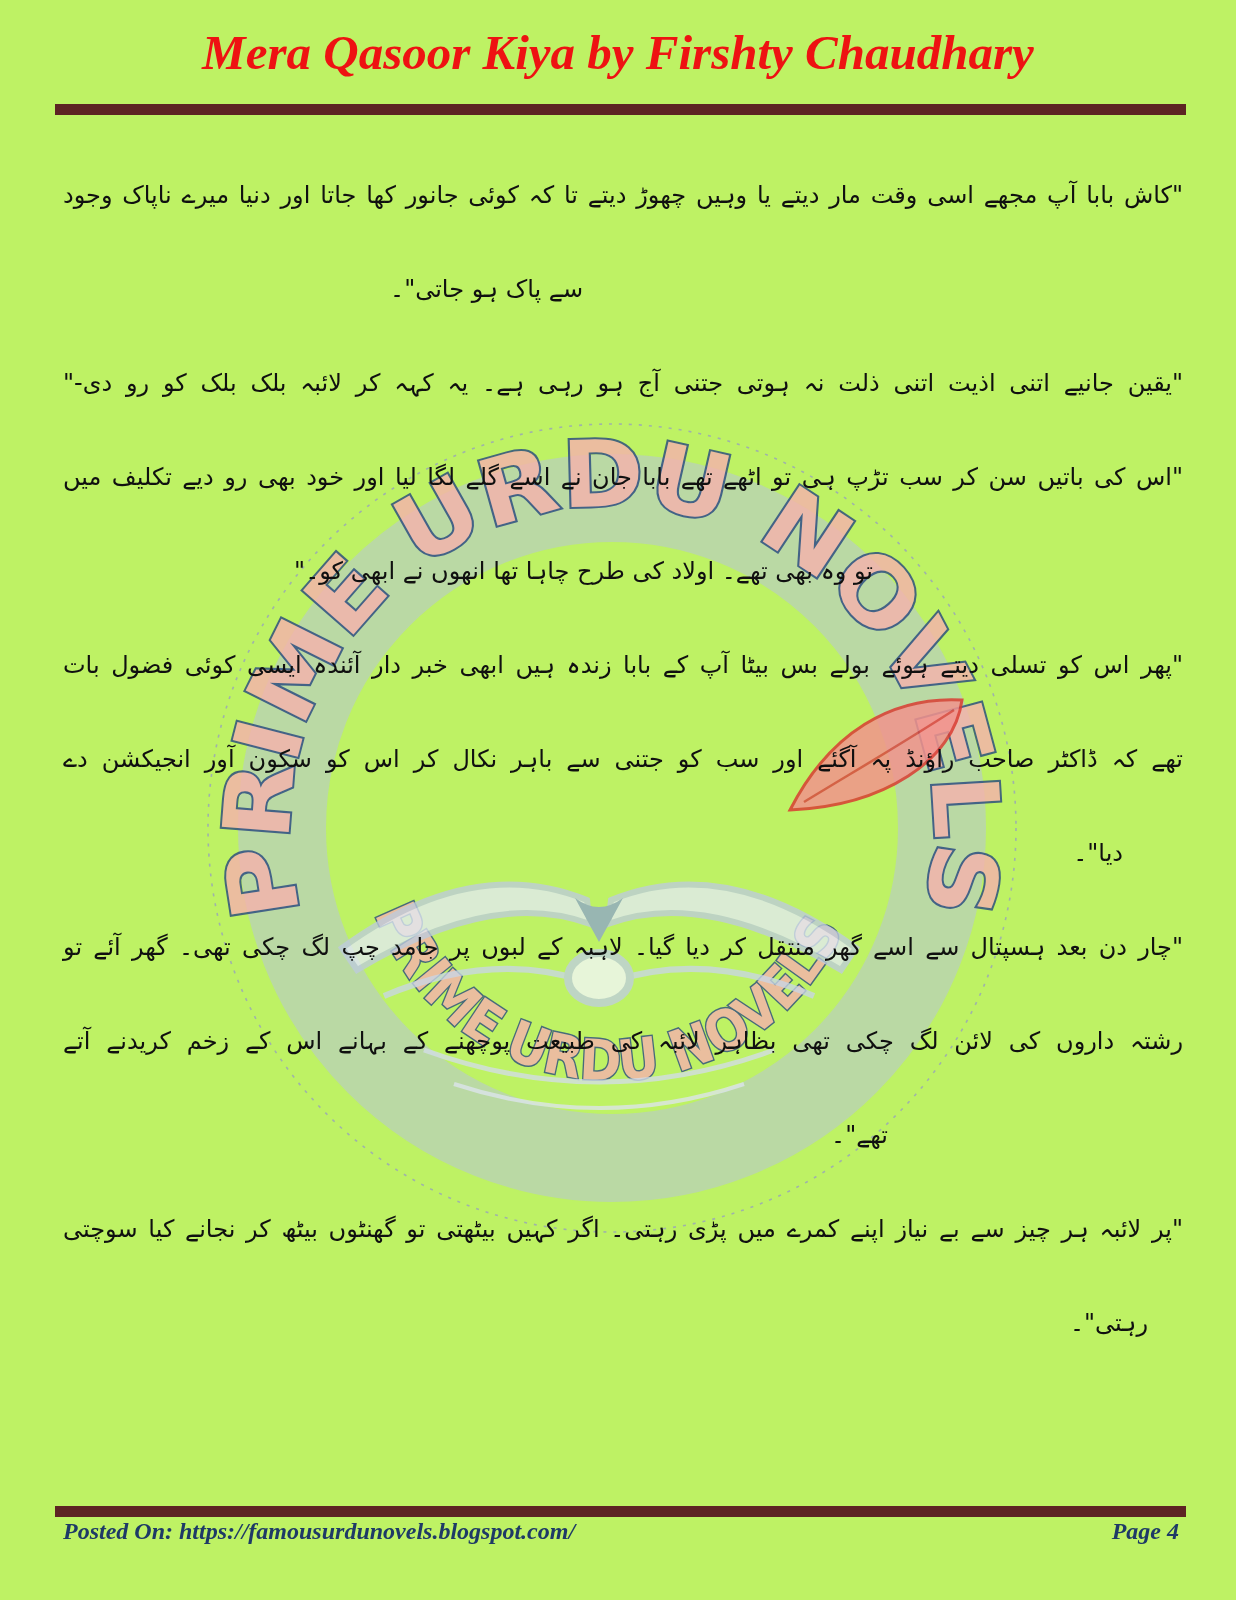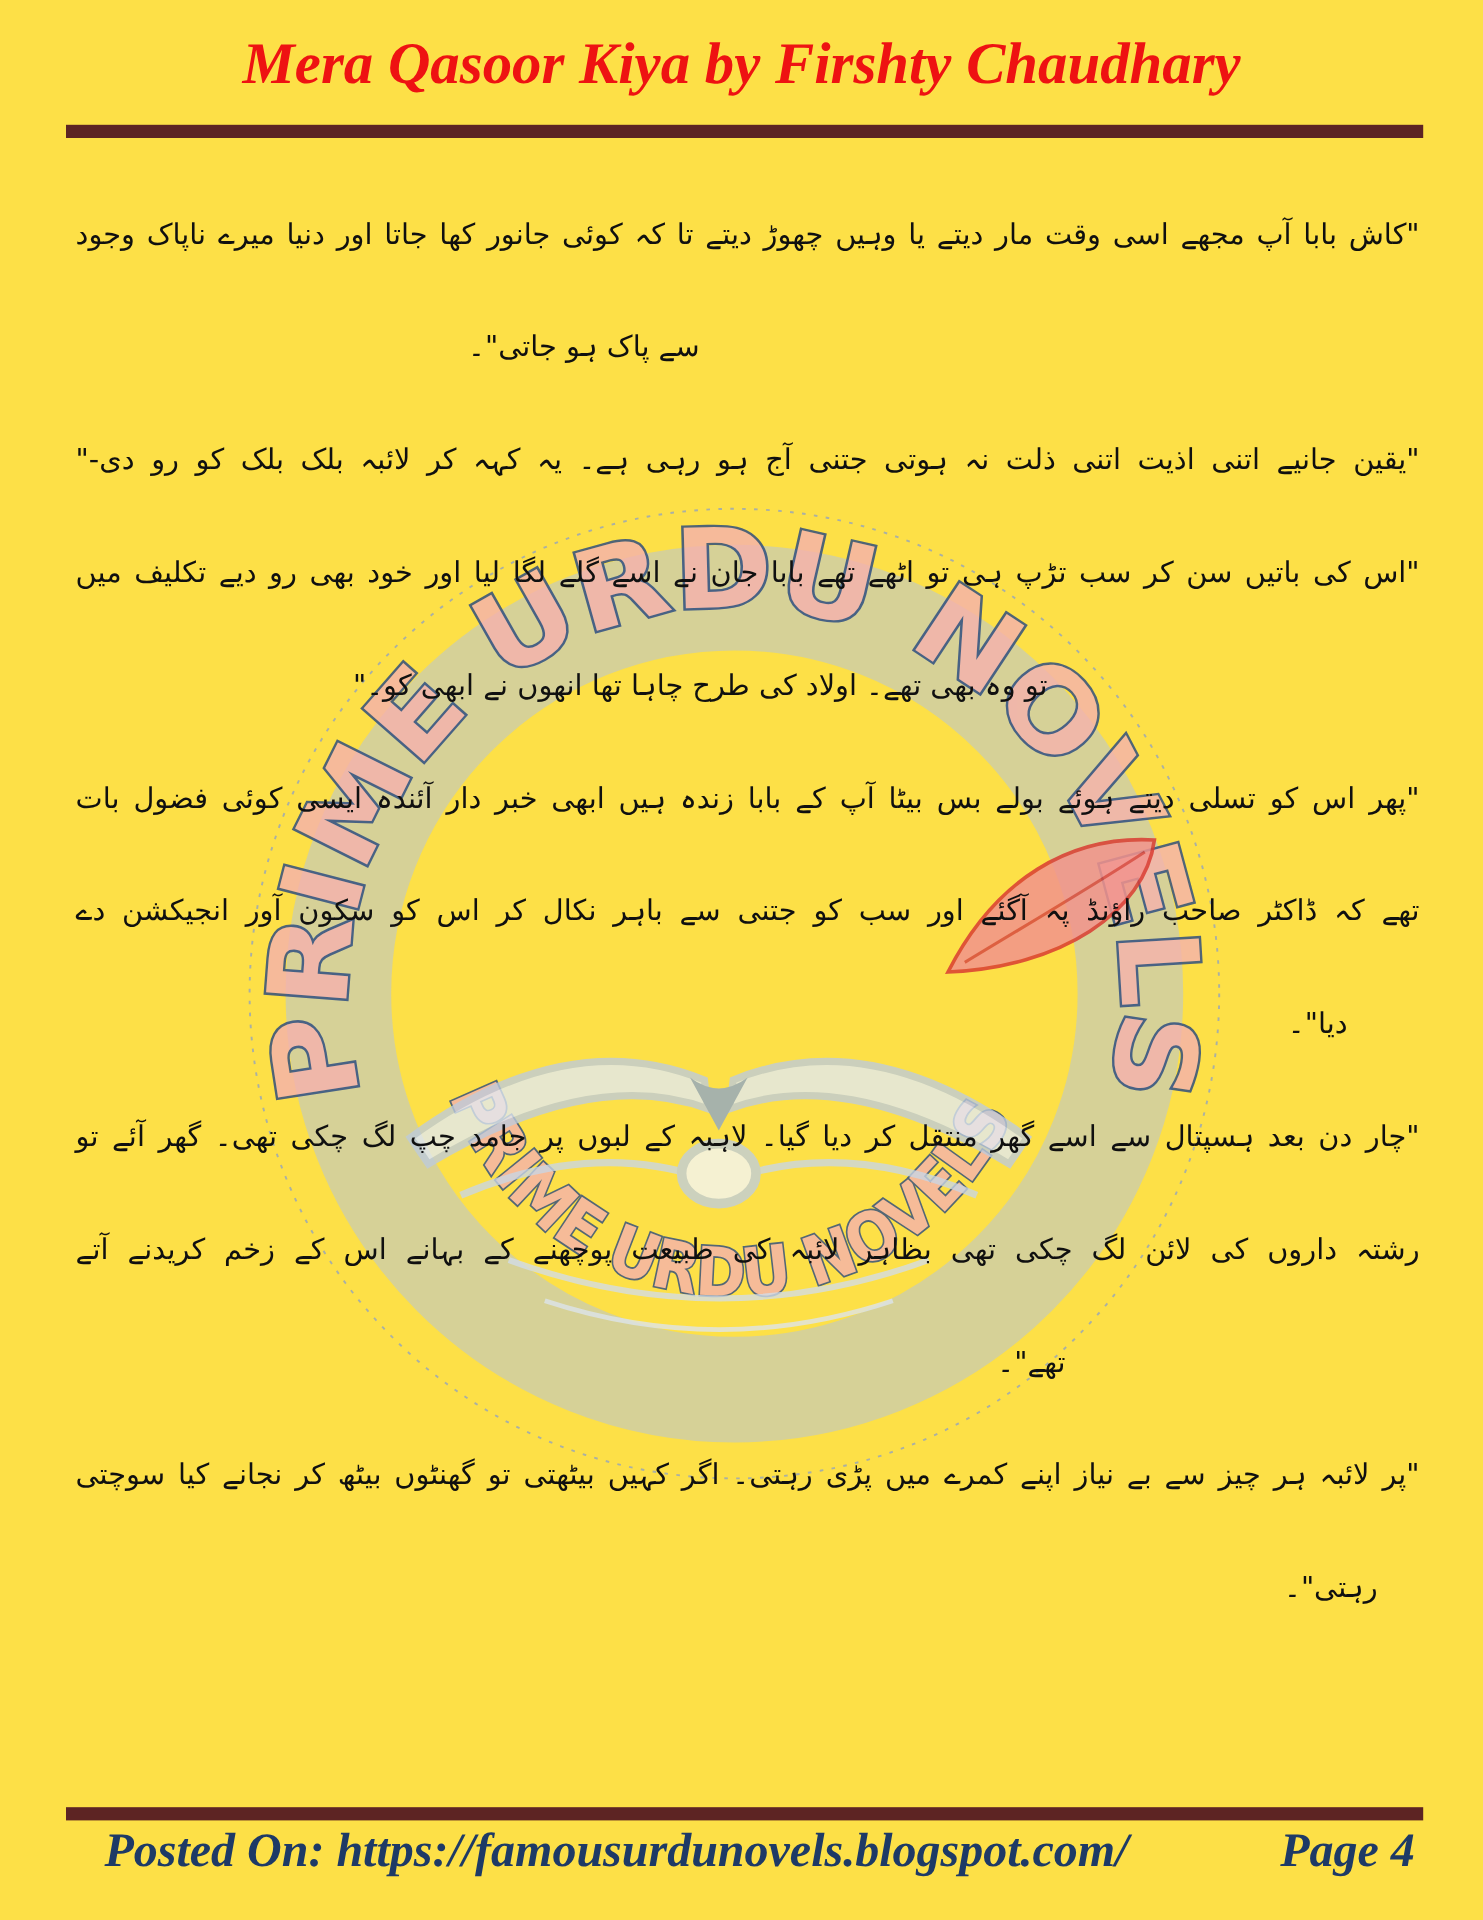"Mera Qasoor Kiya by Firshty" .page { background: #fde047 -> #bef264 }
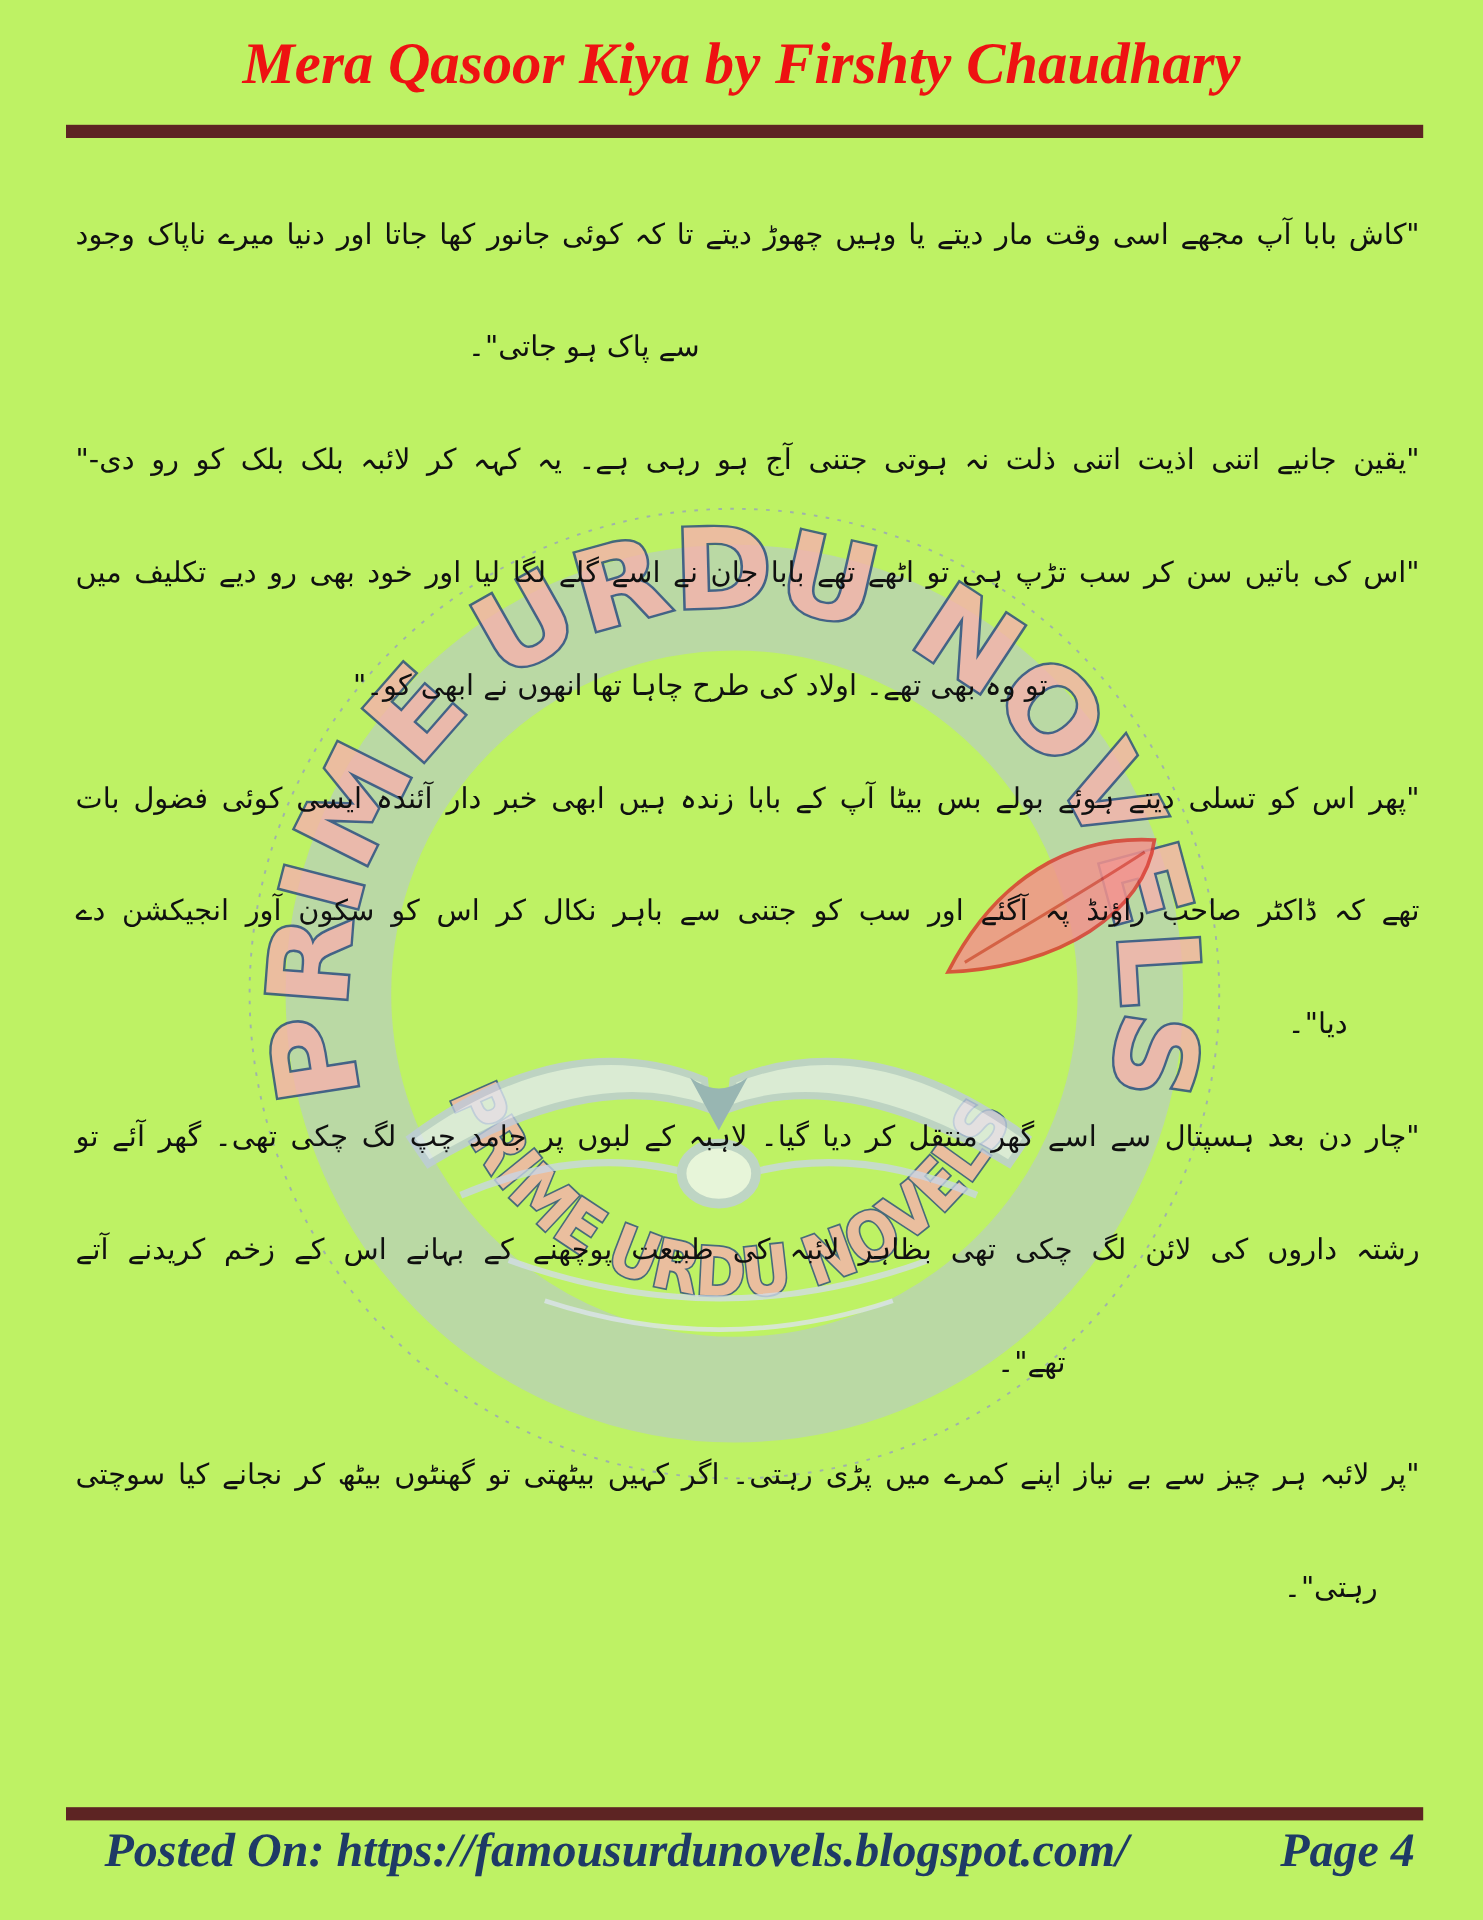"Posted On:" .footer-row { font-size: 40px -> 24px; margin-left: 24px -> none }
